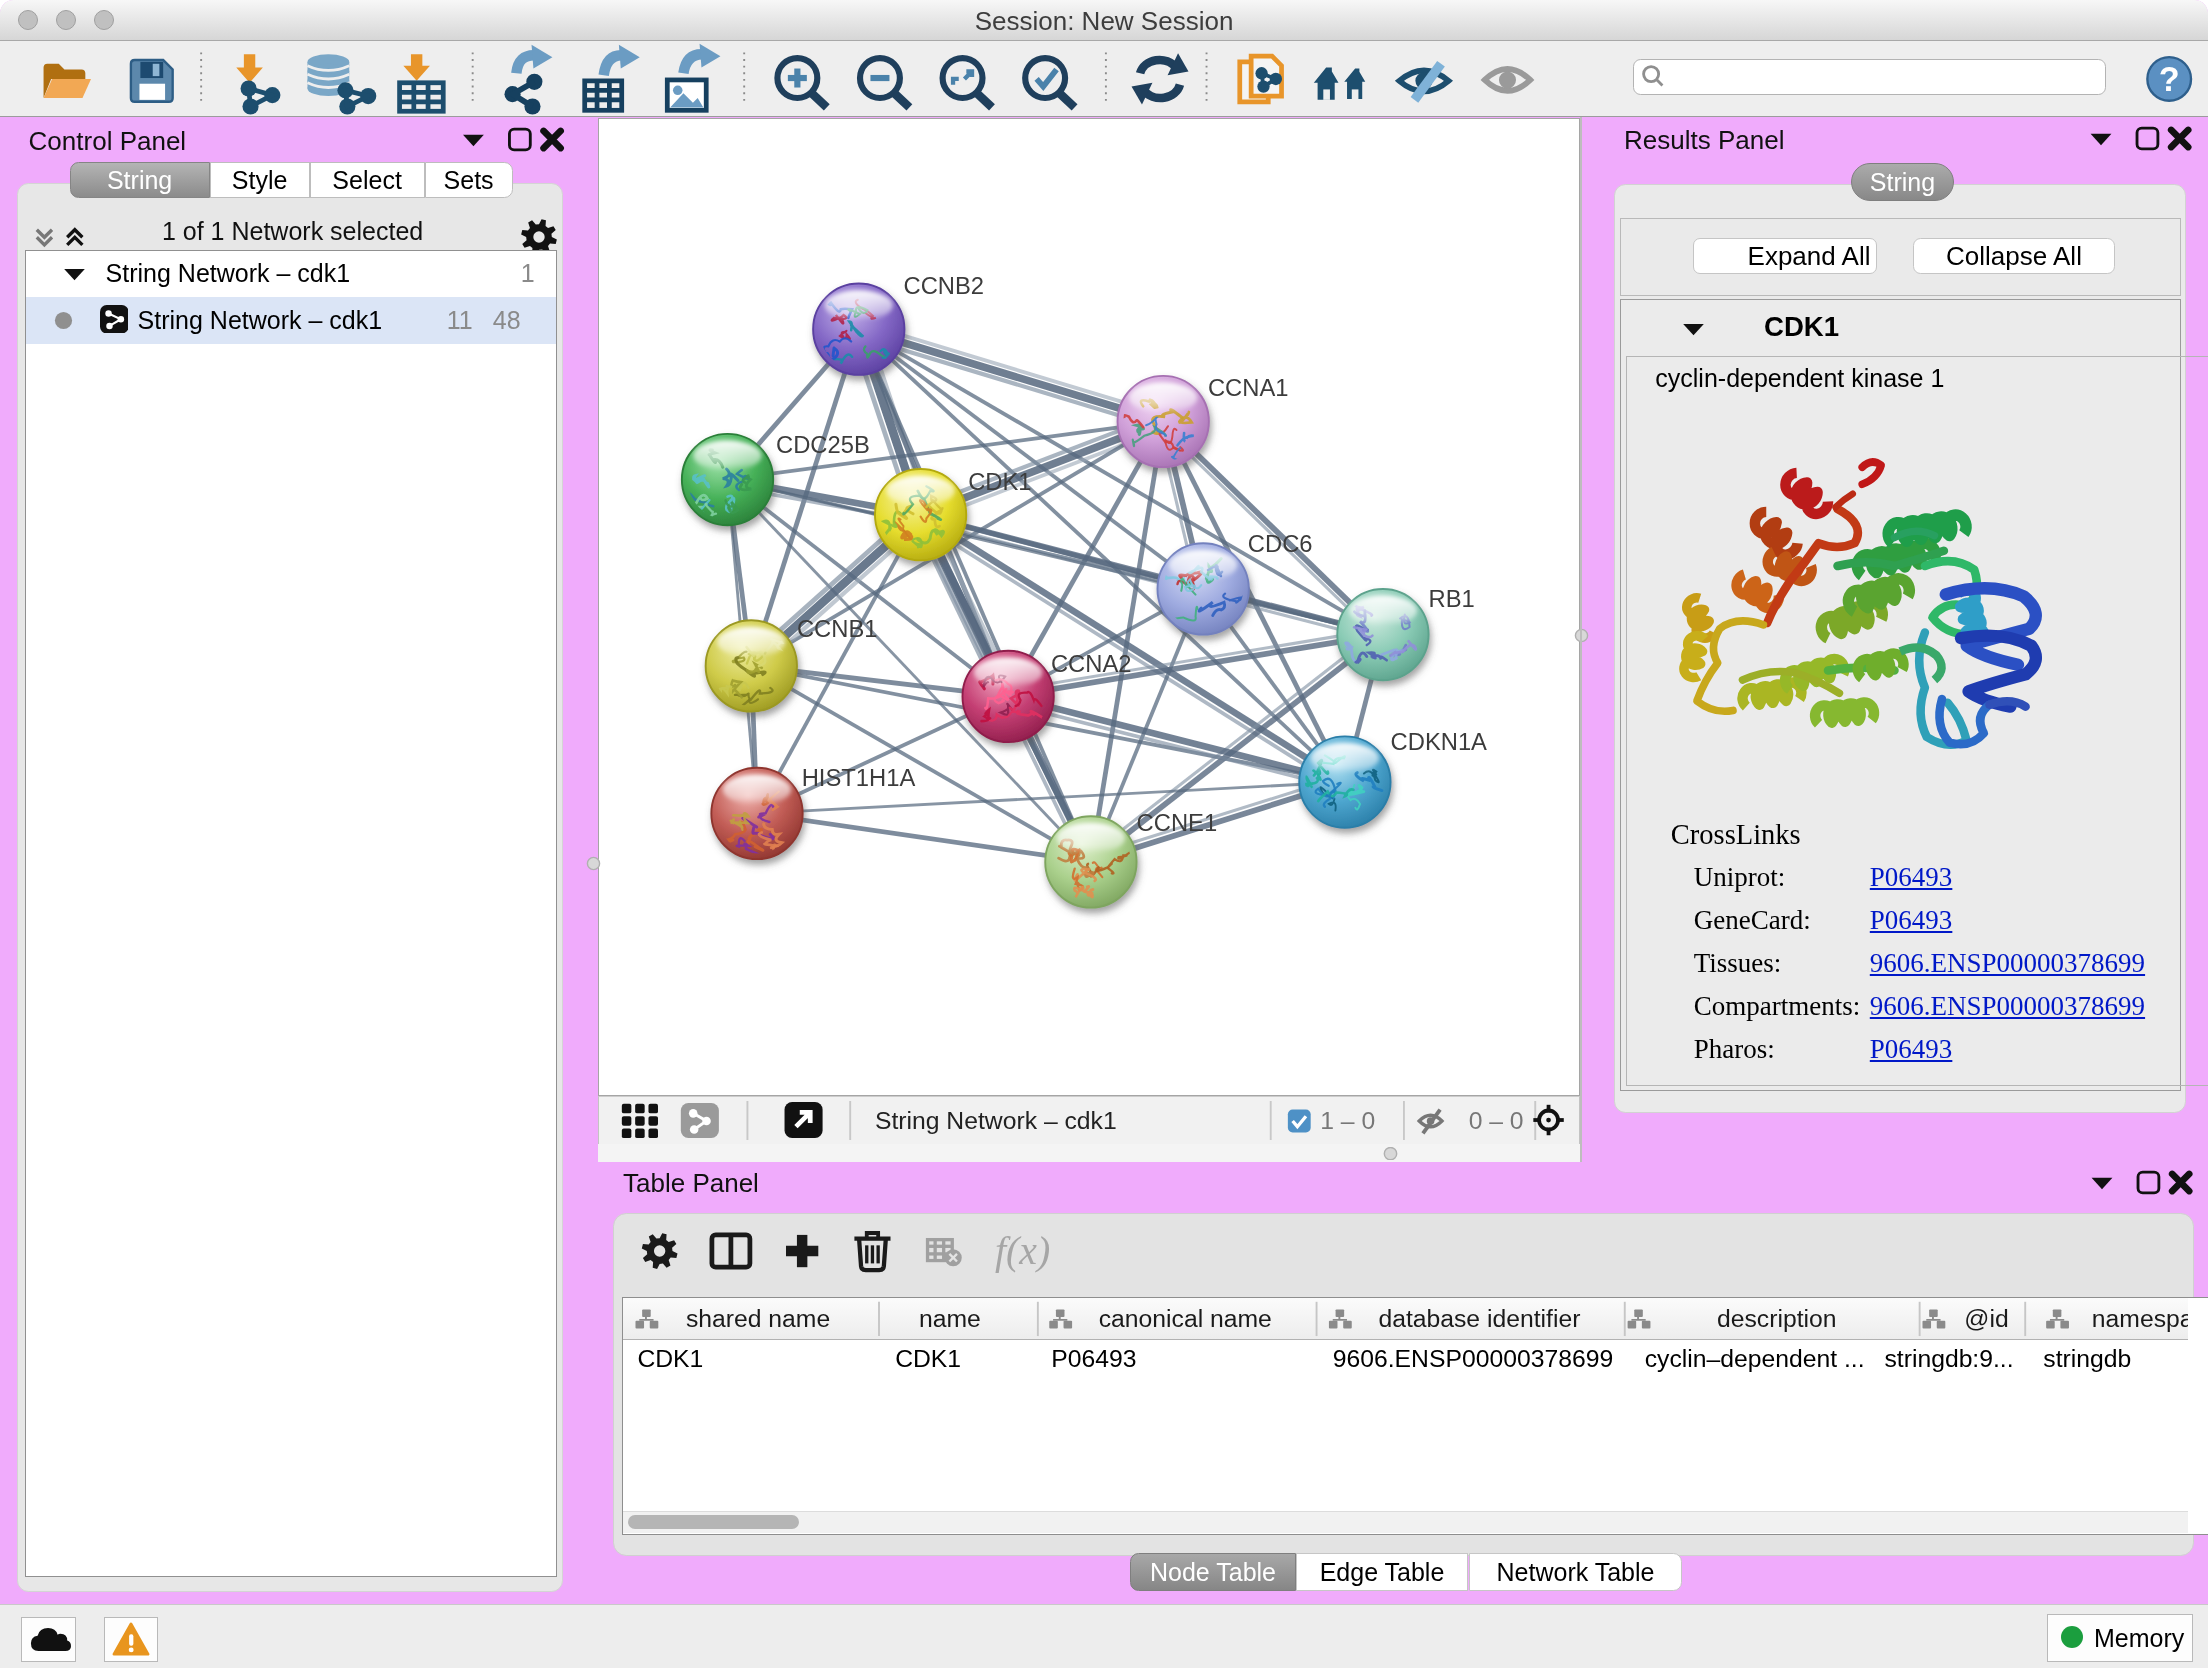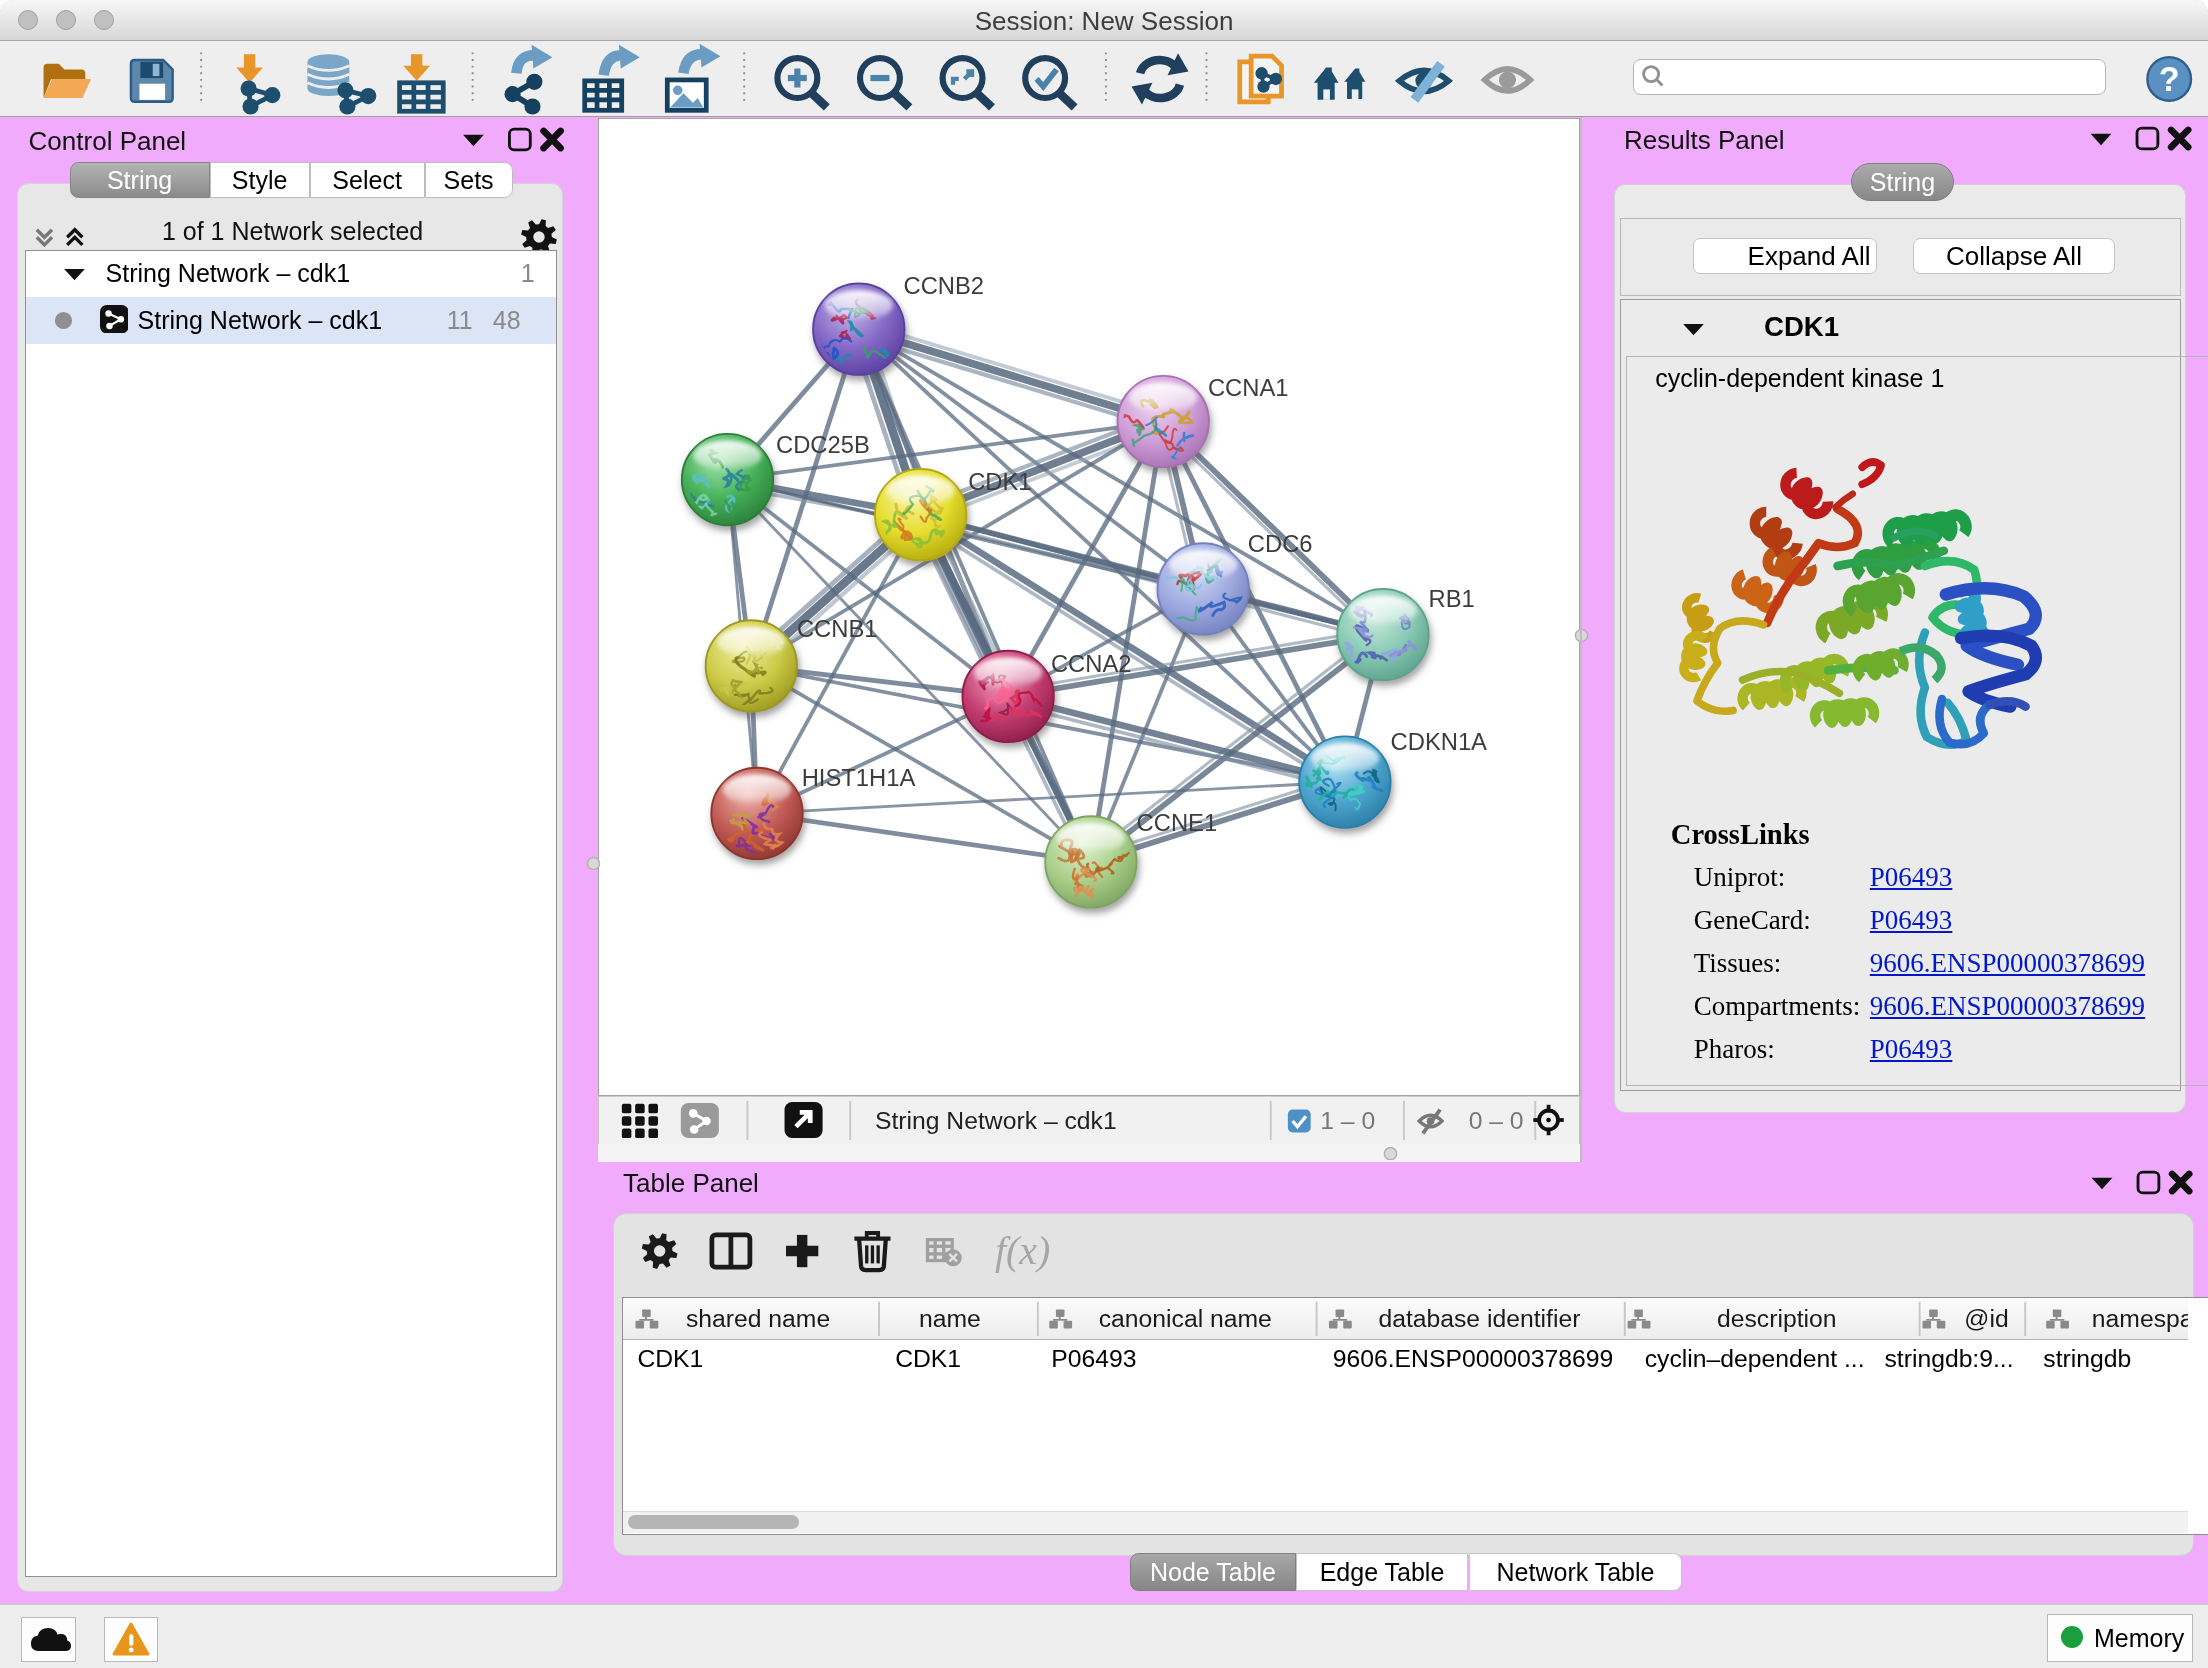"CrossLinks" div.abs { font-weight: bold -> normal }
